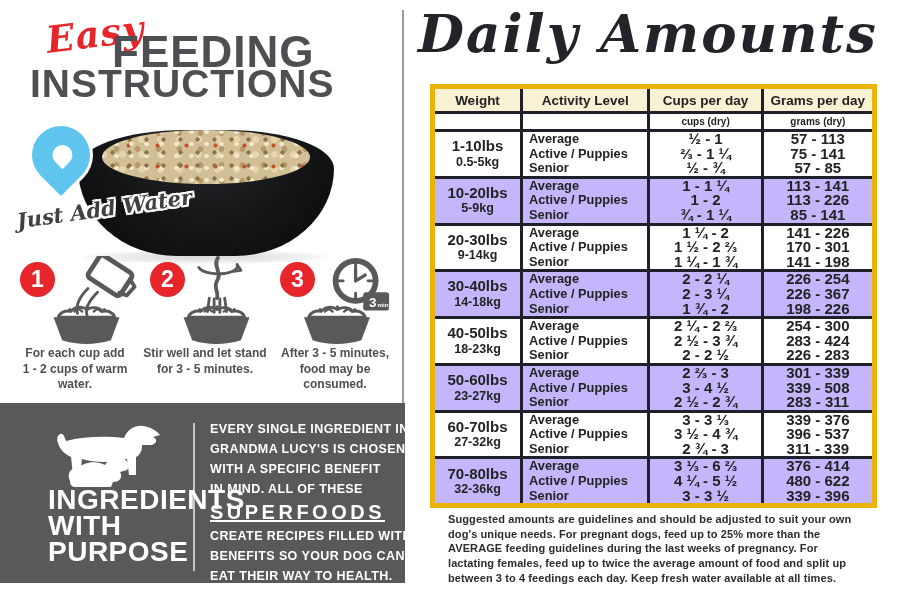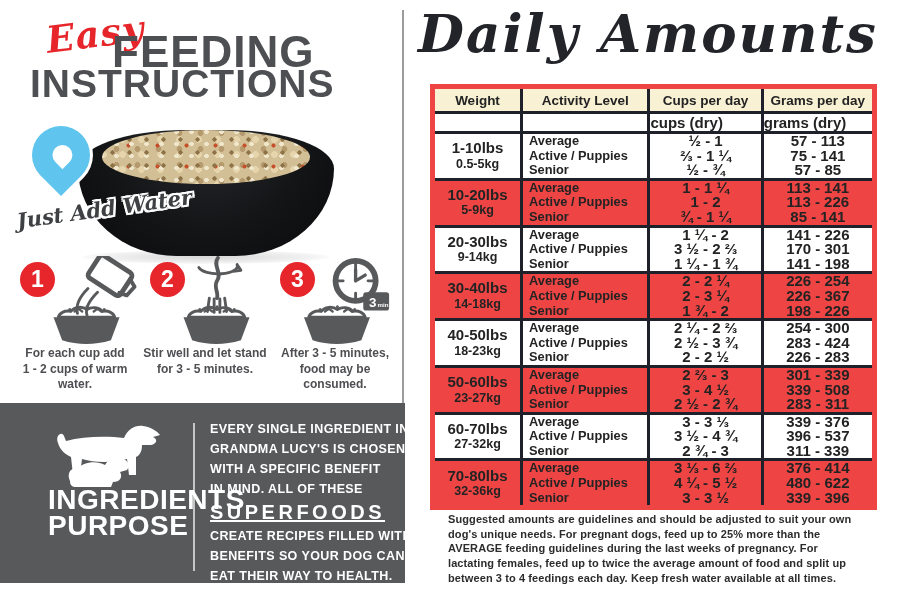"Weight" table.feed { border: 5px solid #ef4444 -> 5px solid #eab308 }
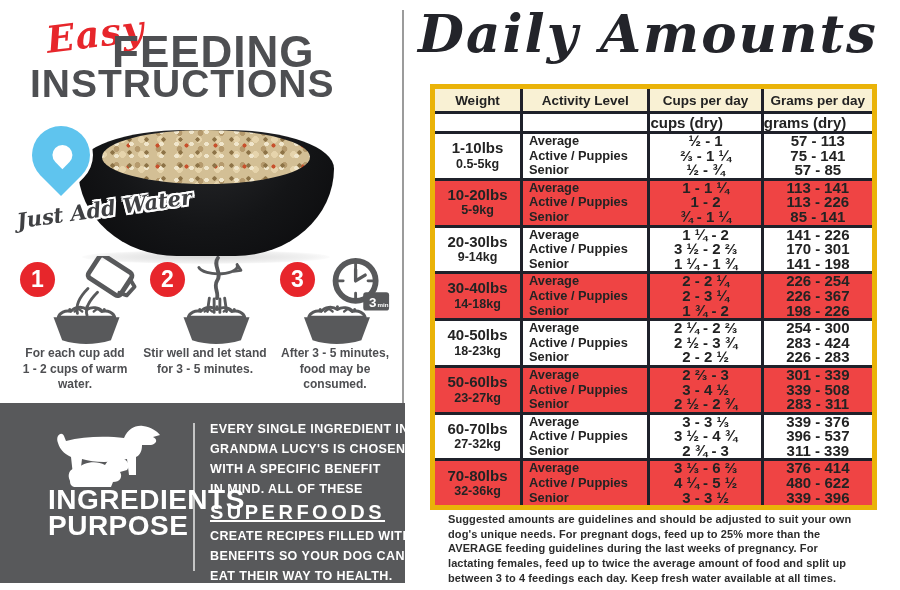"cups (dry)" tr.subhead td { font-size: 15px -> 10px; text-align: left -> center }
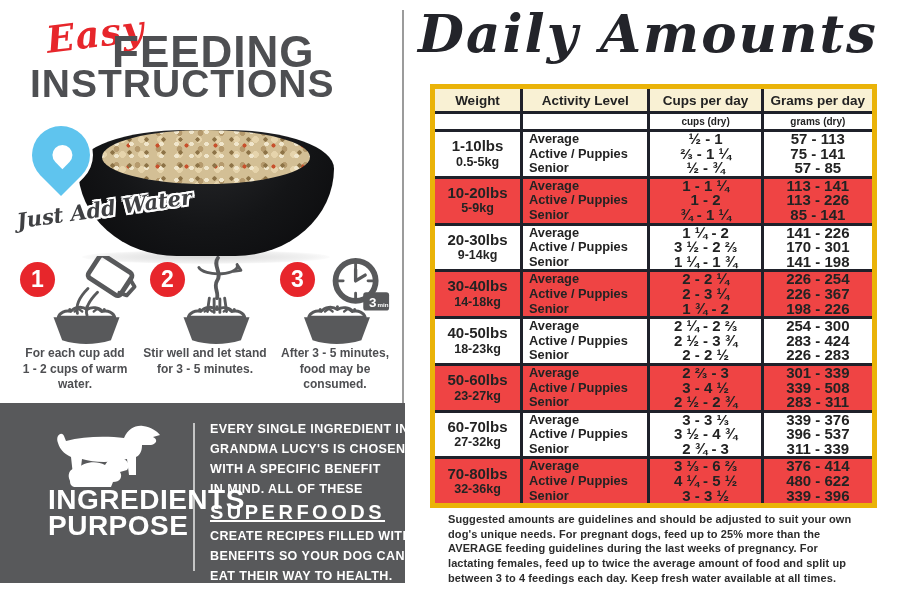"10-20lbs" tr.group.shaded td { background: #ef4444 -> #c4b5fd }
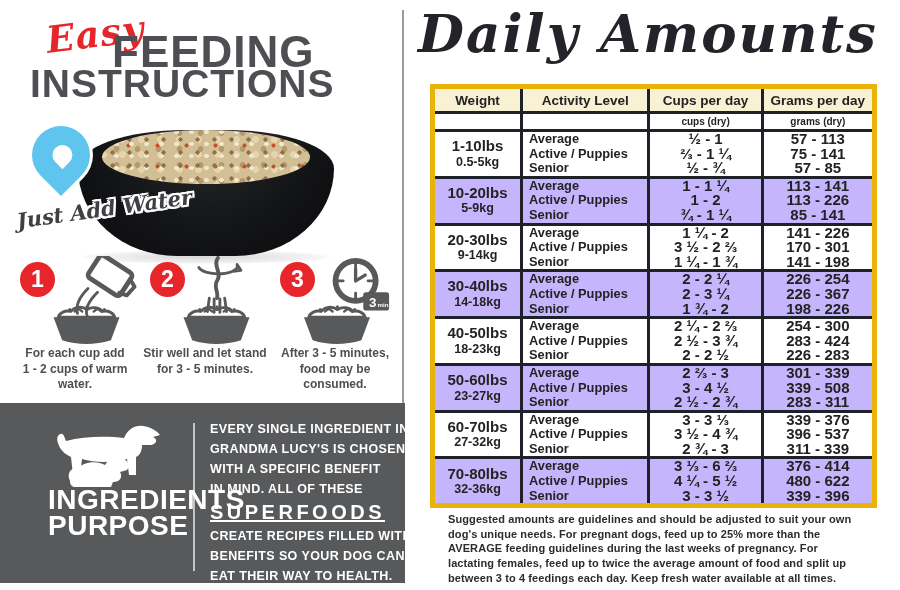"3 ½ - 2 ⅔" div { text: 3 -> 1 }
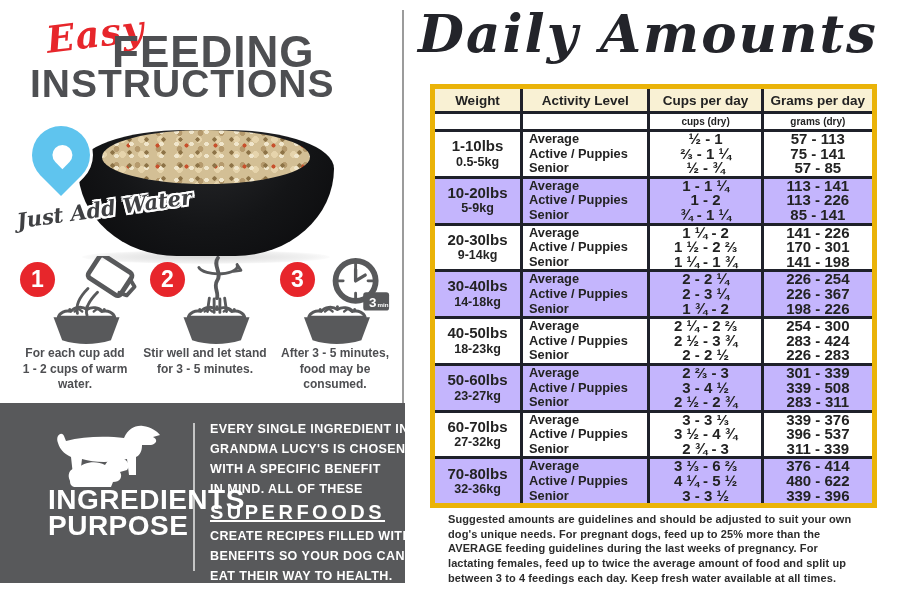"WITH" div.l2 { html: none -> <div>WITH</div> }
